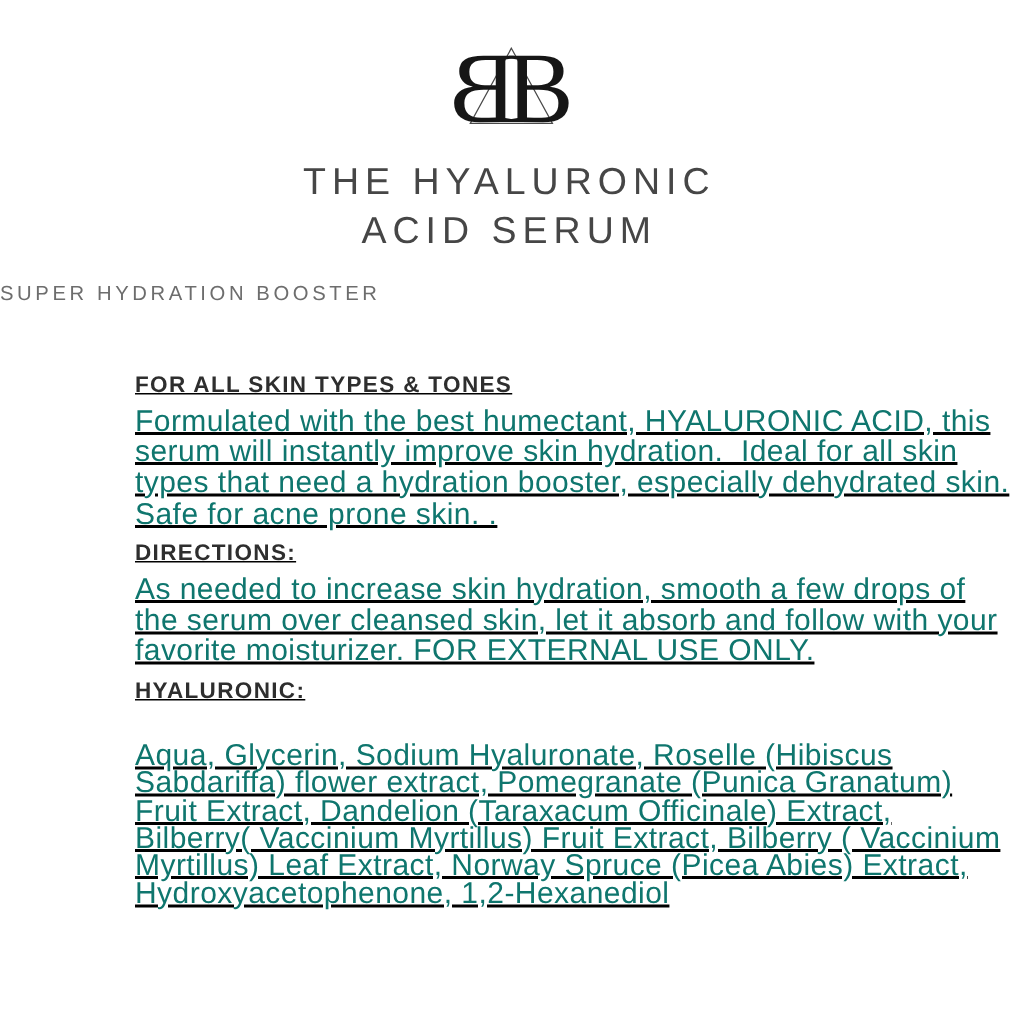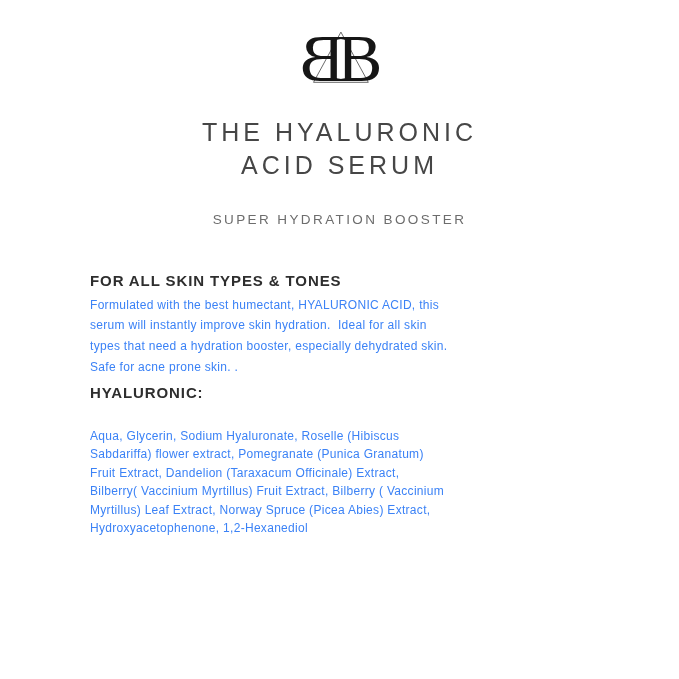"THE HYALURONIC" .title { margin: 25px 0 0 -> 14px 0 0 }
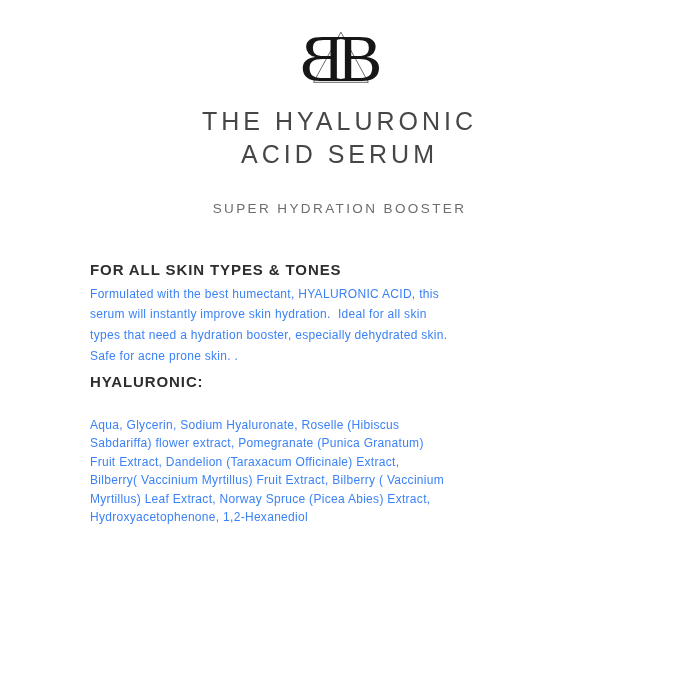"SUPER HYDRATION BOOSTER" .subtitle { margin-top: 30px -> 17px; text-align: center -> none }
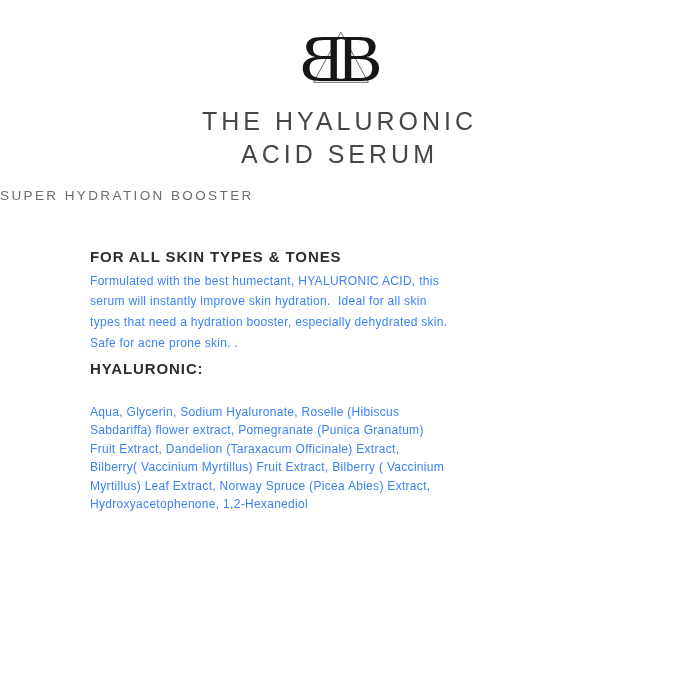"FOR ALL SKIN TYPES &" .content { text-decoration: none -> underline }
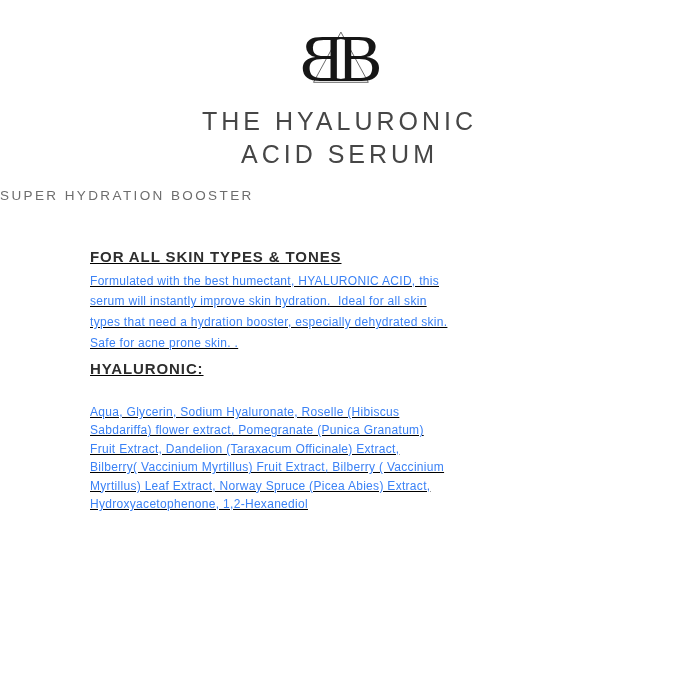"Formulated with the best humectant," .section p { color: #3b82f6 -> #0f766e; font-size: 12px -> 20px }
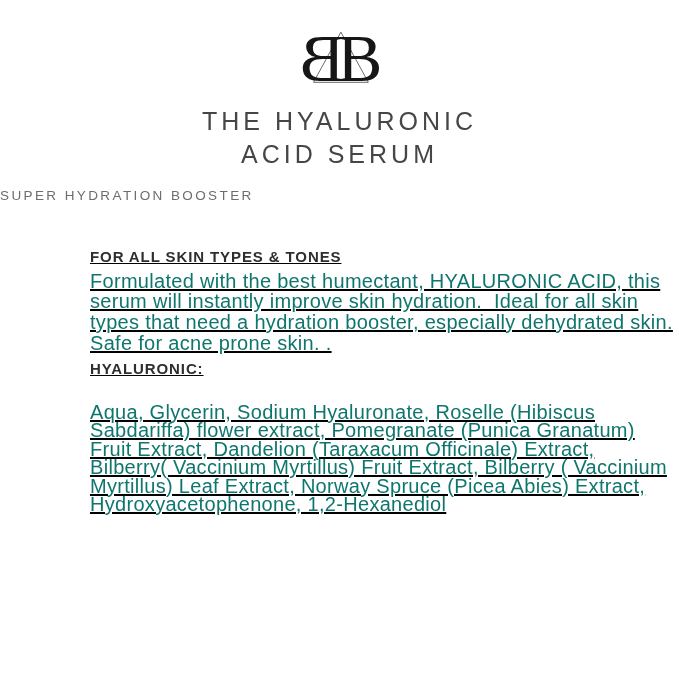"DIRECTIONS:" div.section { html: none -> <div> <h2>DIRECTIONS:</h2> <p>As needed to increase skin hydration, smooth a few drops of the serum over cleansed skin, let it absorb and follow with your favorite moisturizer. FOR EXTERNAL USE ONLY.</p> </div> }
